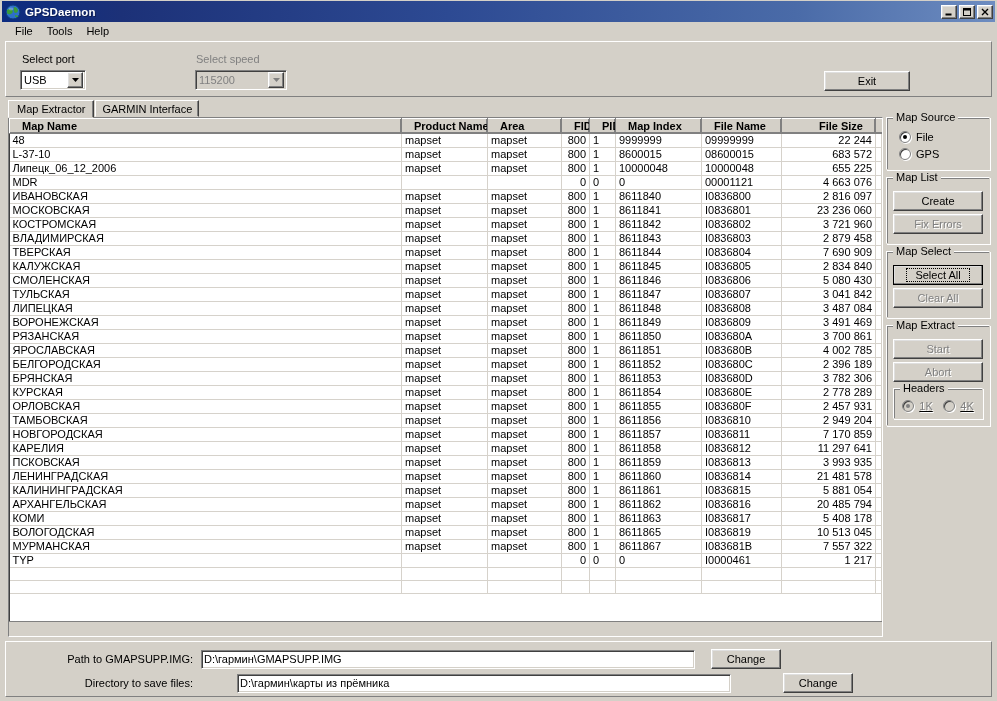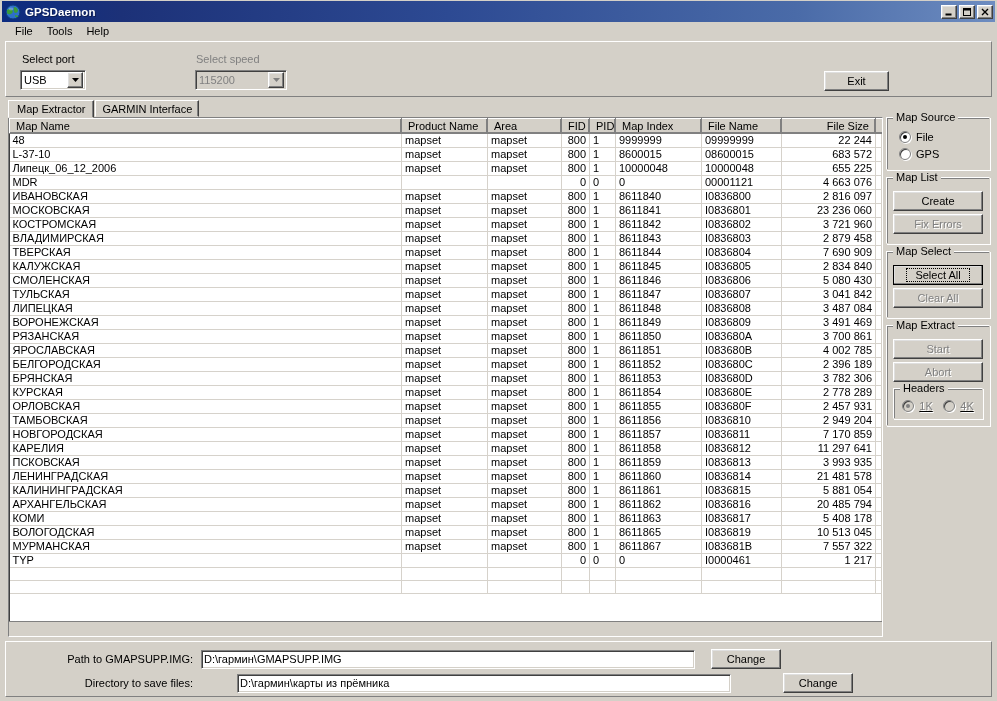"Exit" div.btn { width: 65px -> 86px }
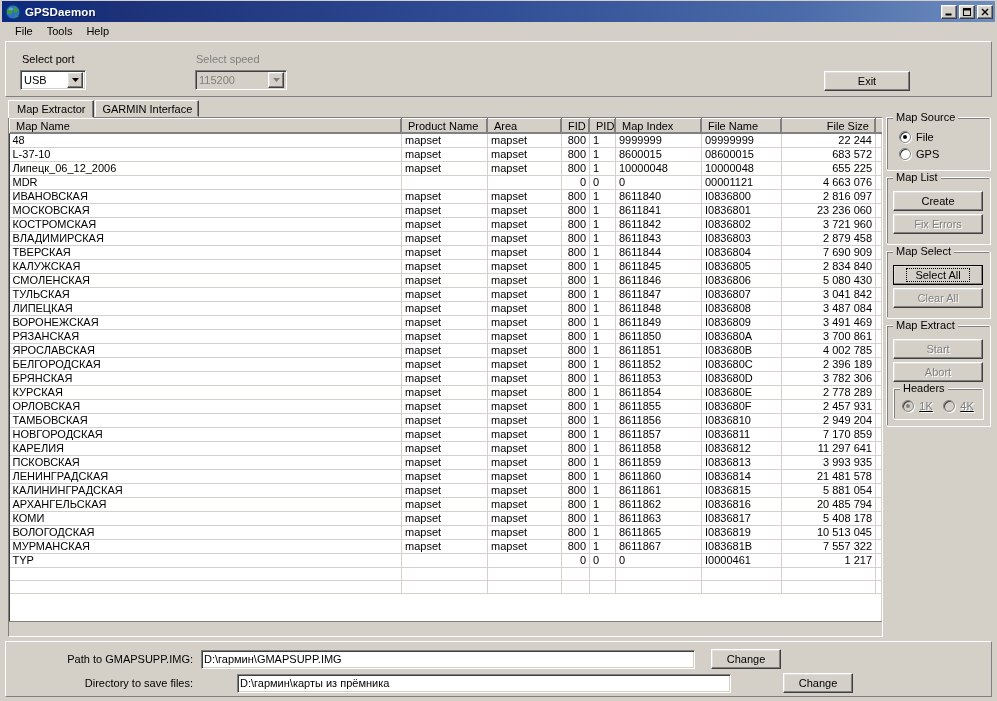"Map Name" table.grid th { font-weight: normal -> bold; padding: 0 6px -> 0 12px }
